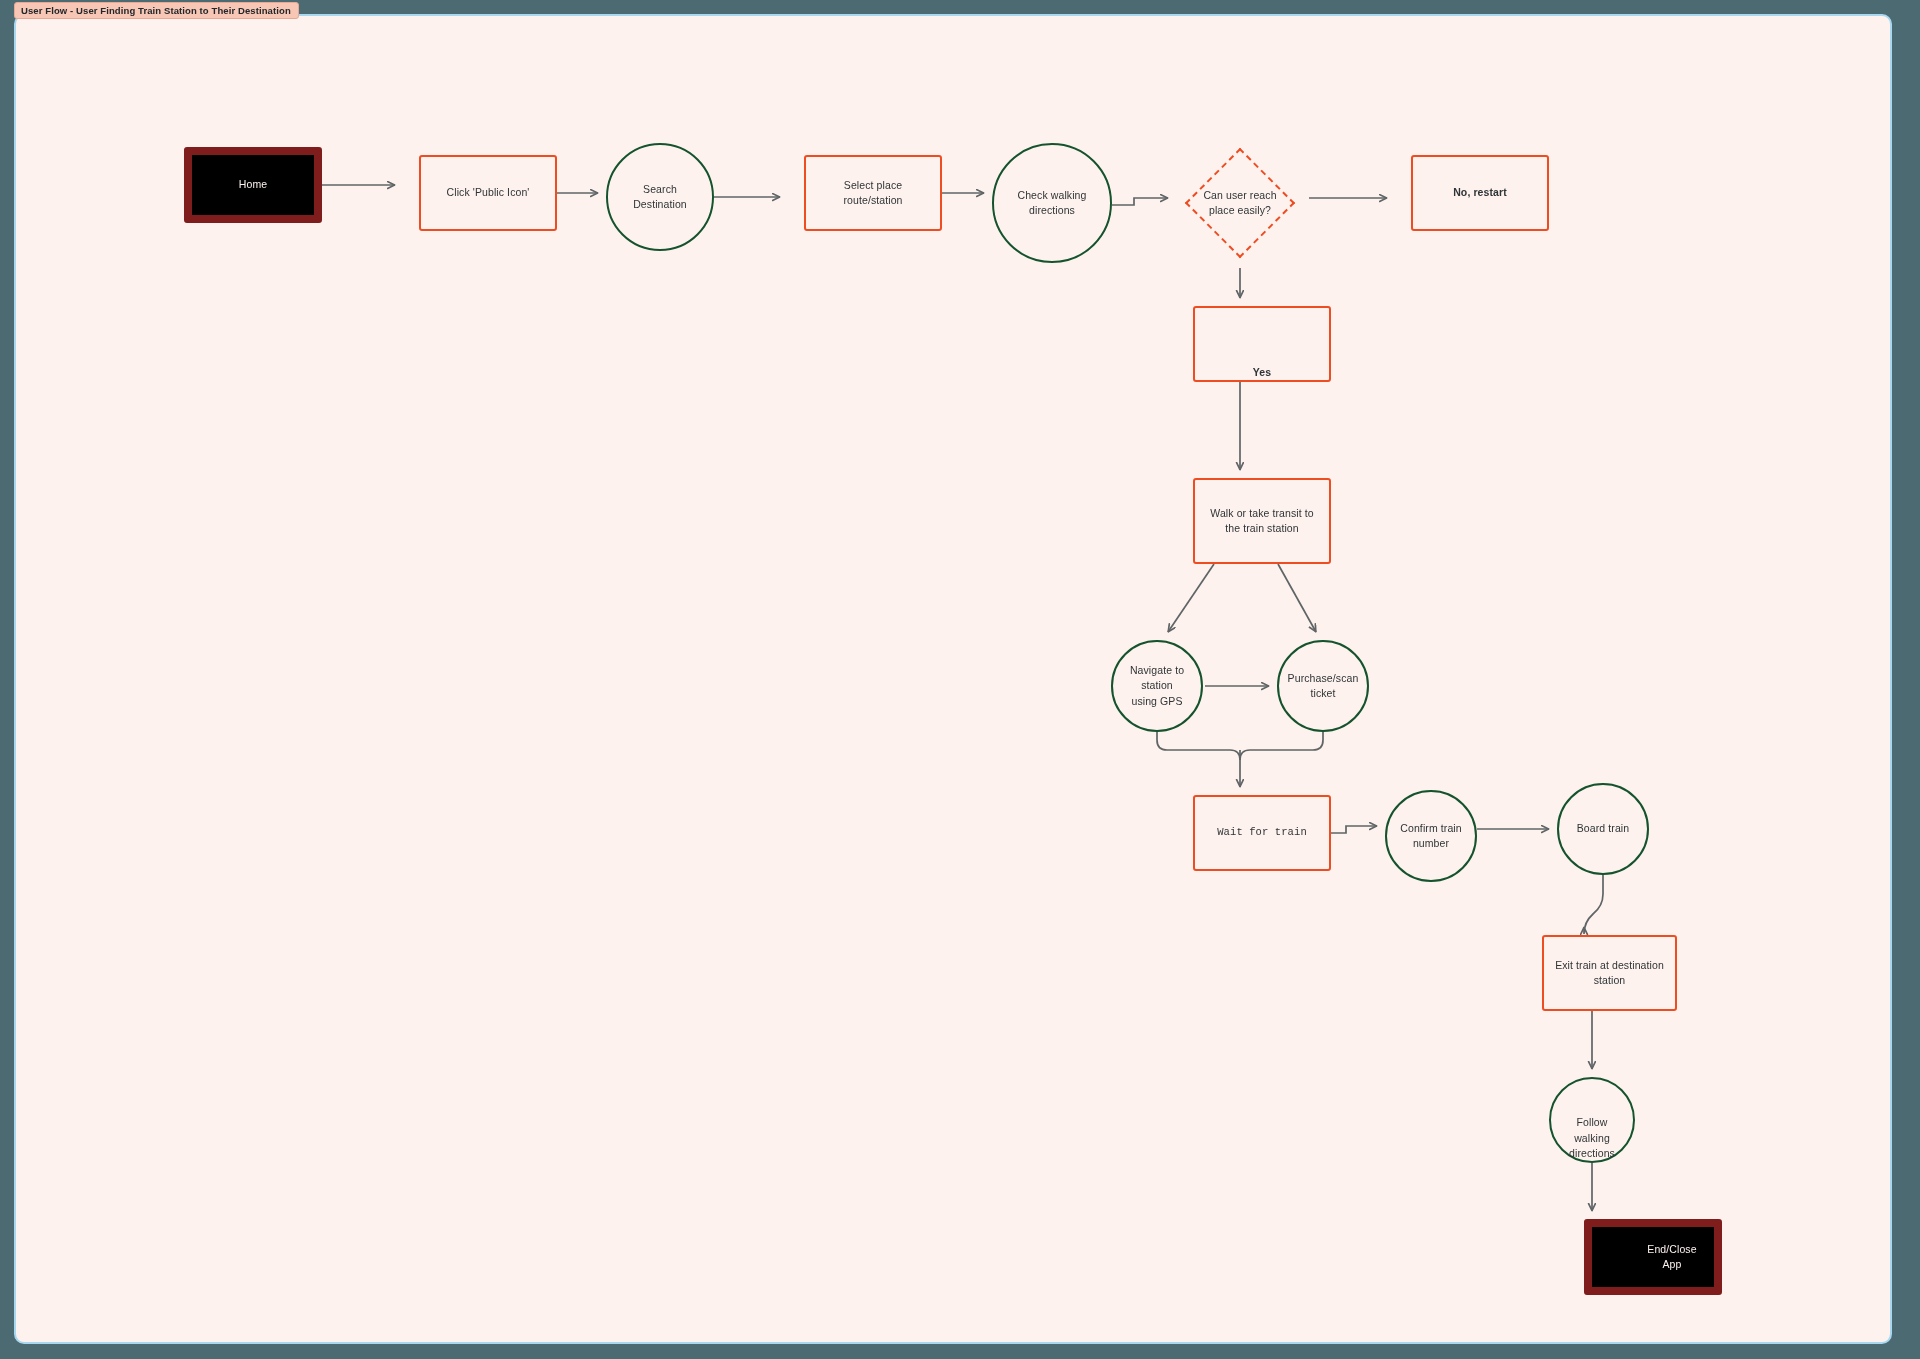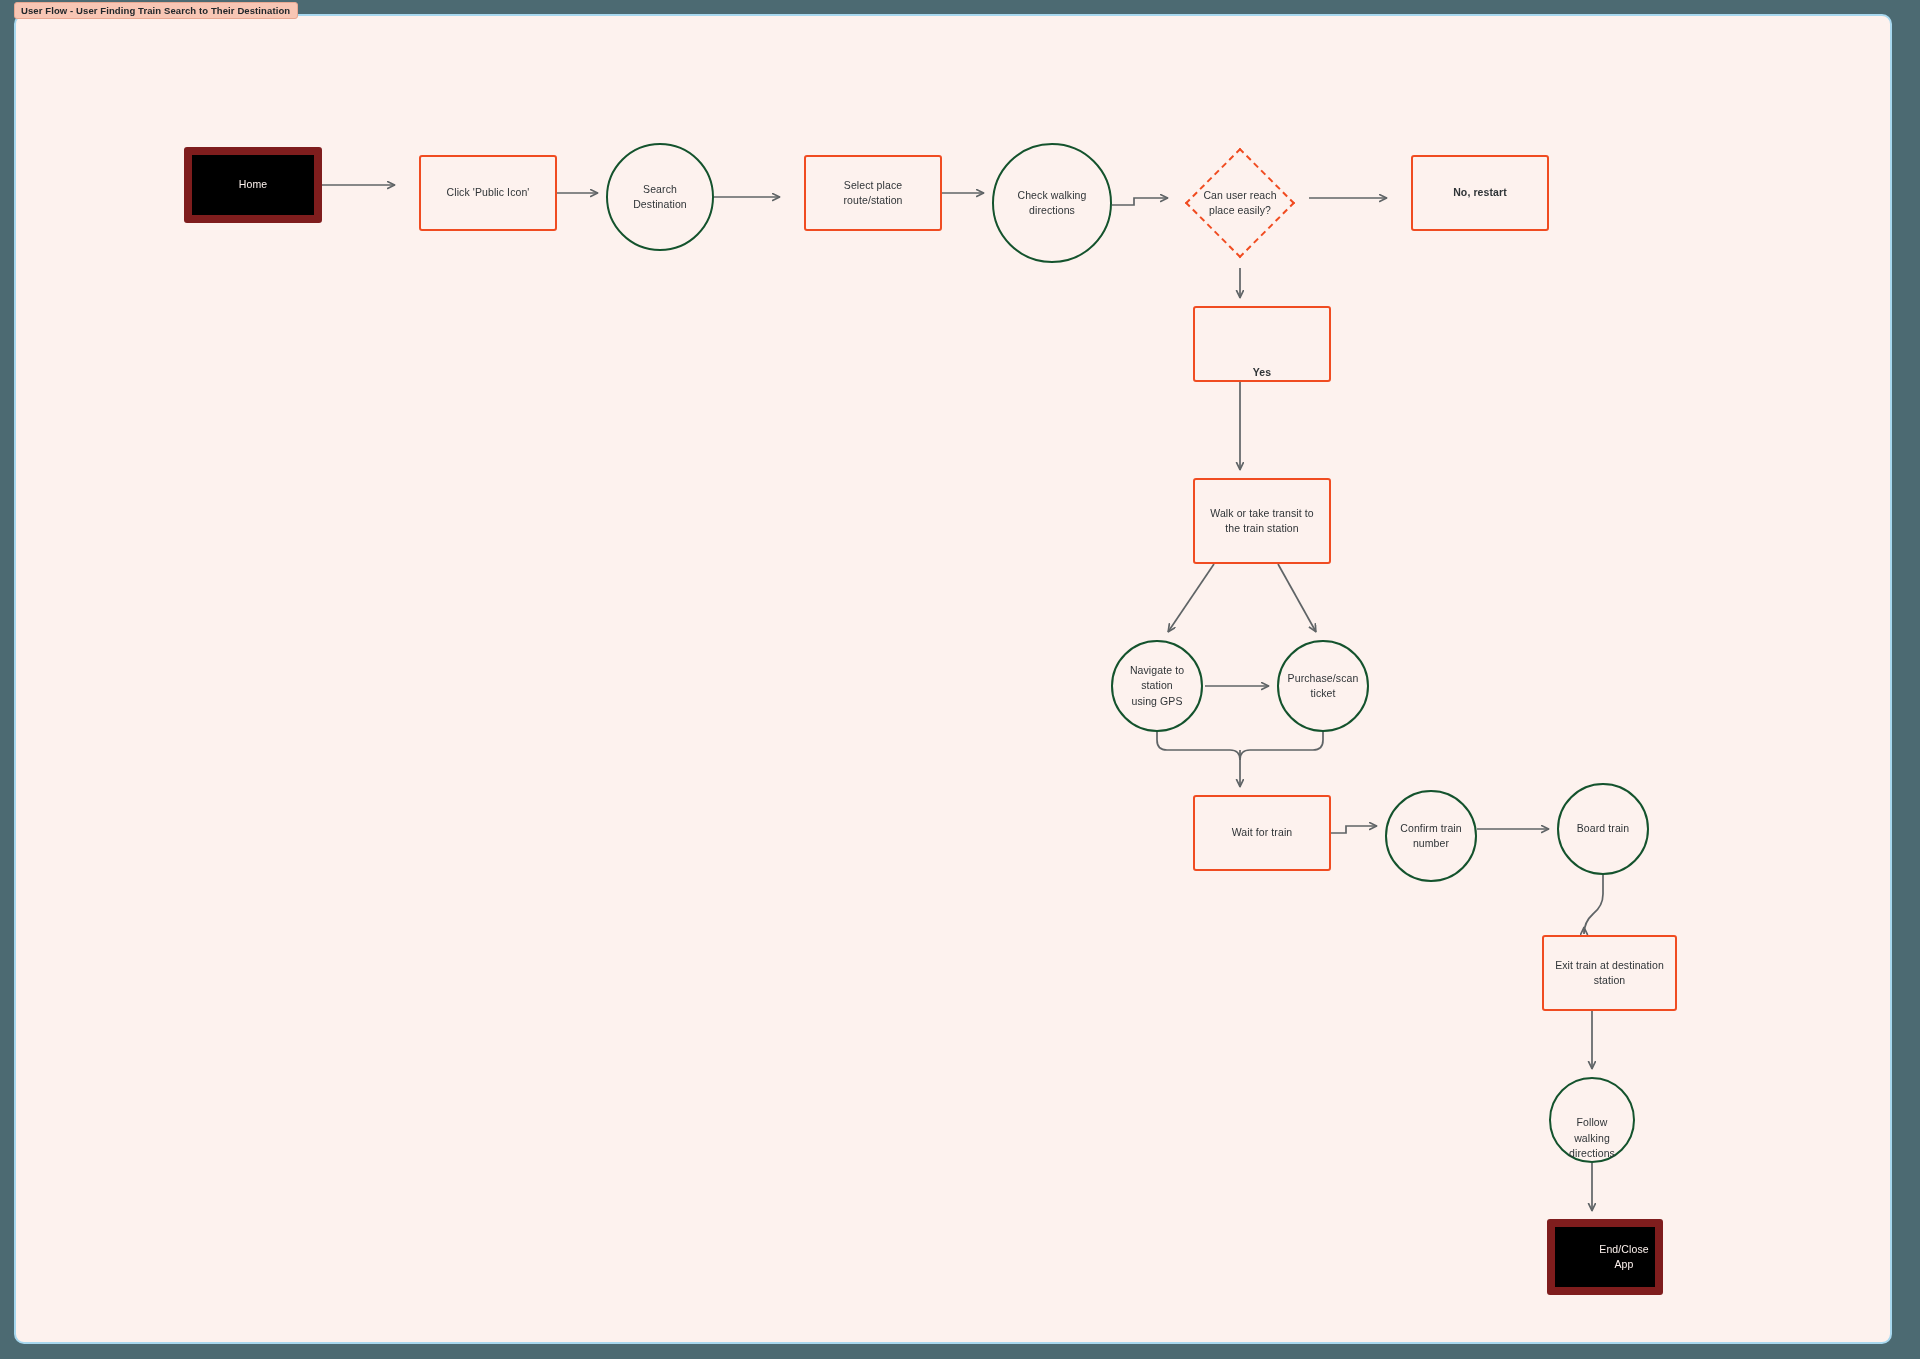"User Flow - User Finding" div { text: Search -> Station }
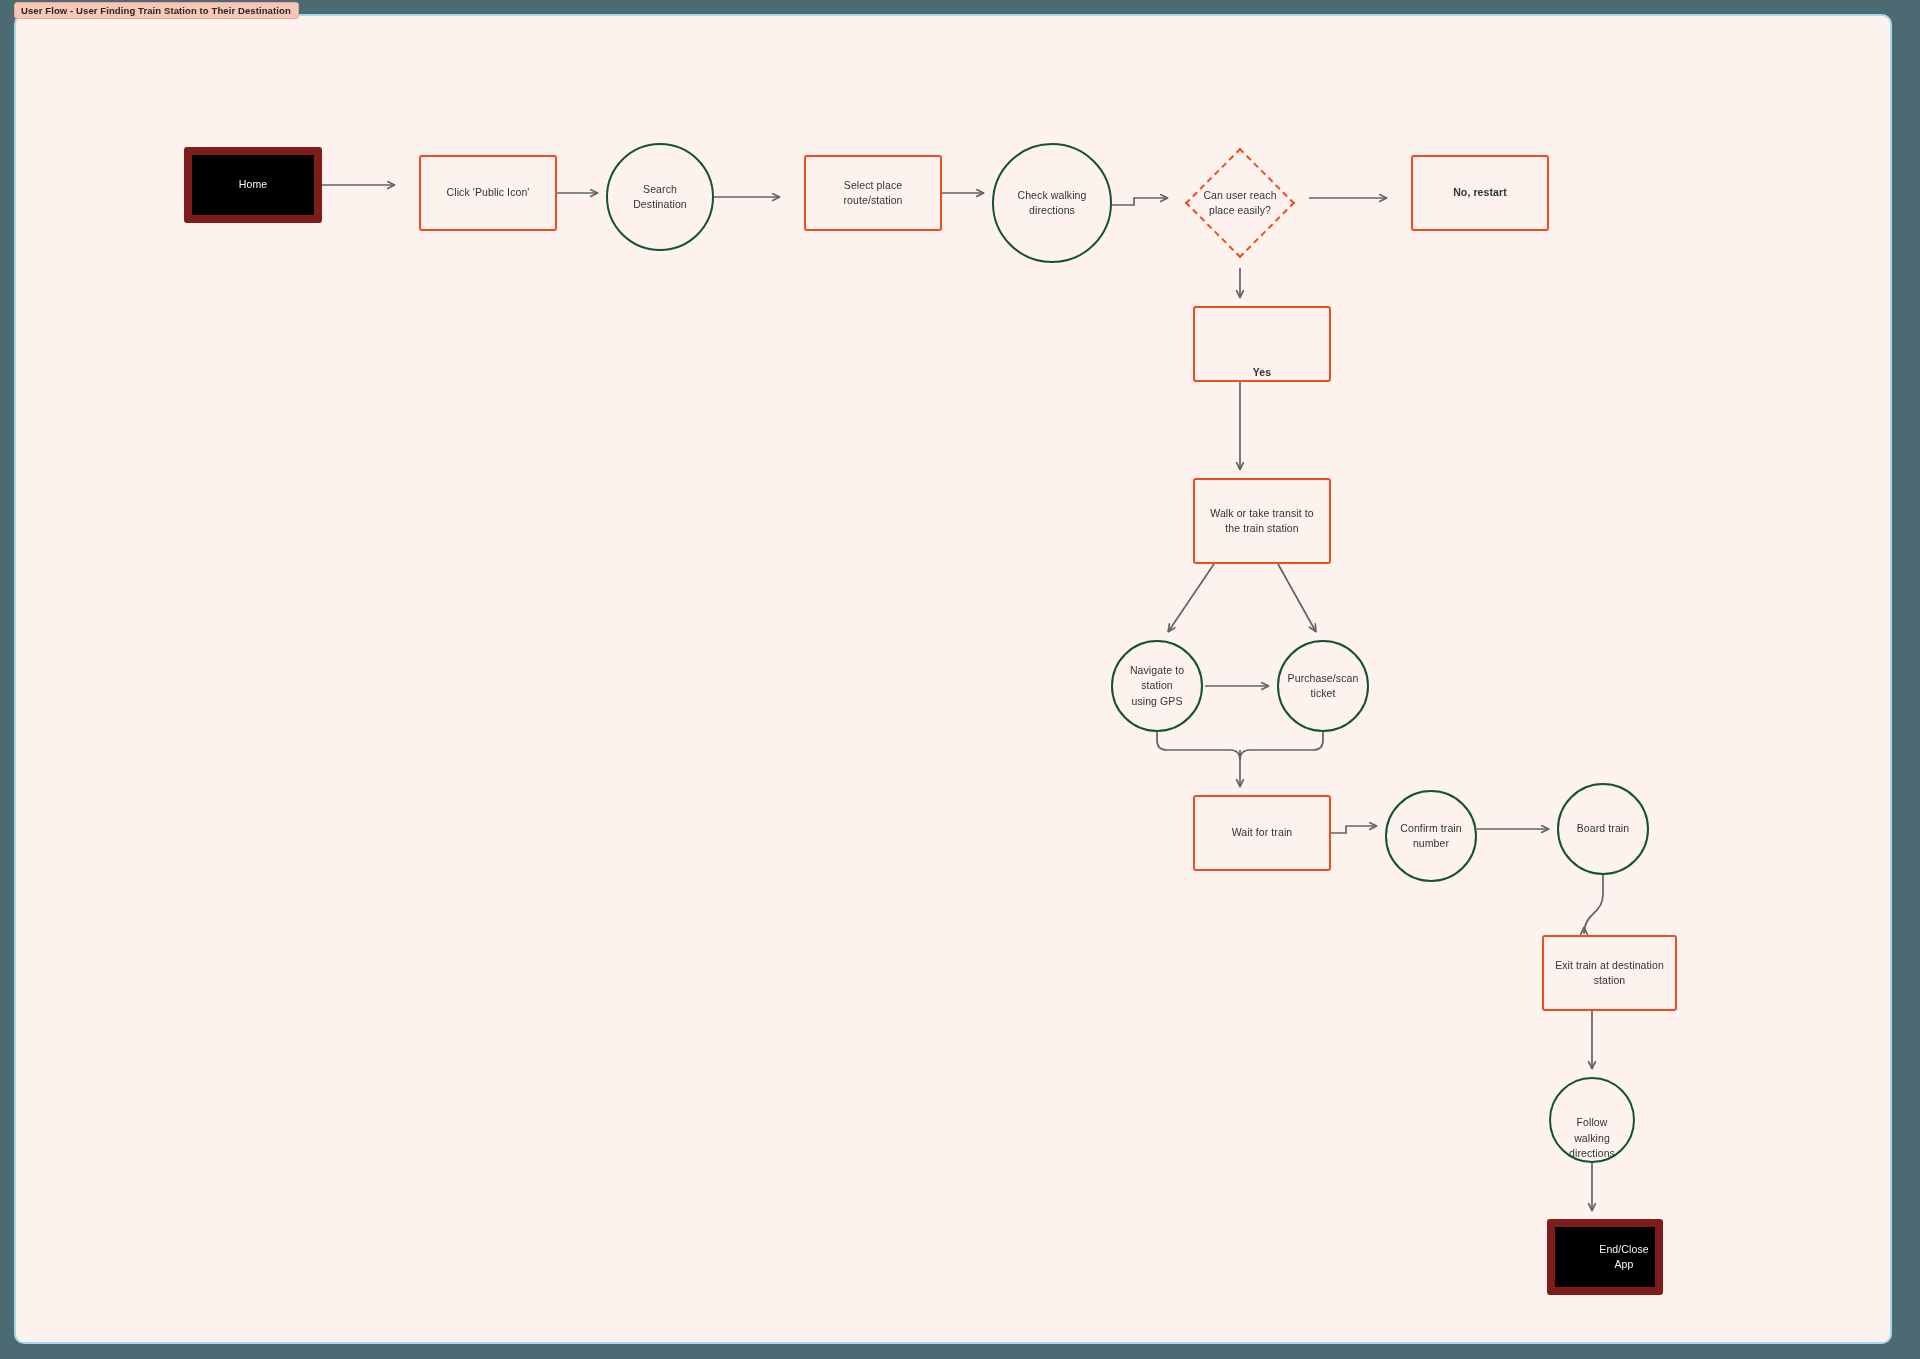"Wait for train" div.node { font-family: none -> Liberation Mono, monospace }
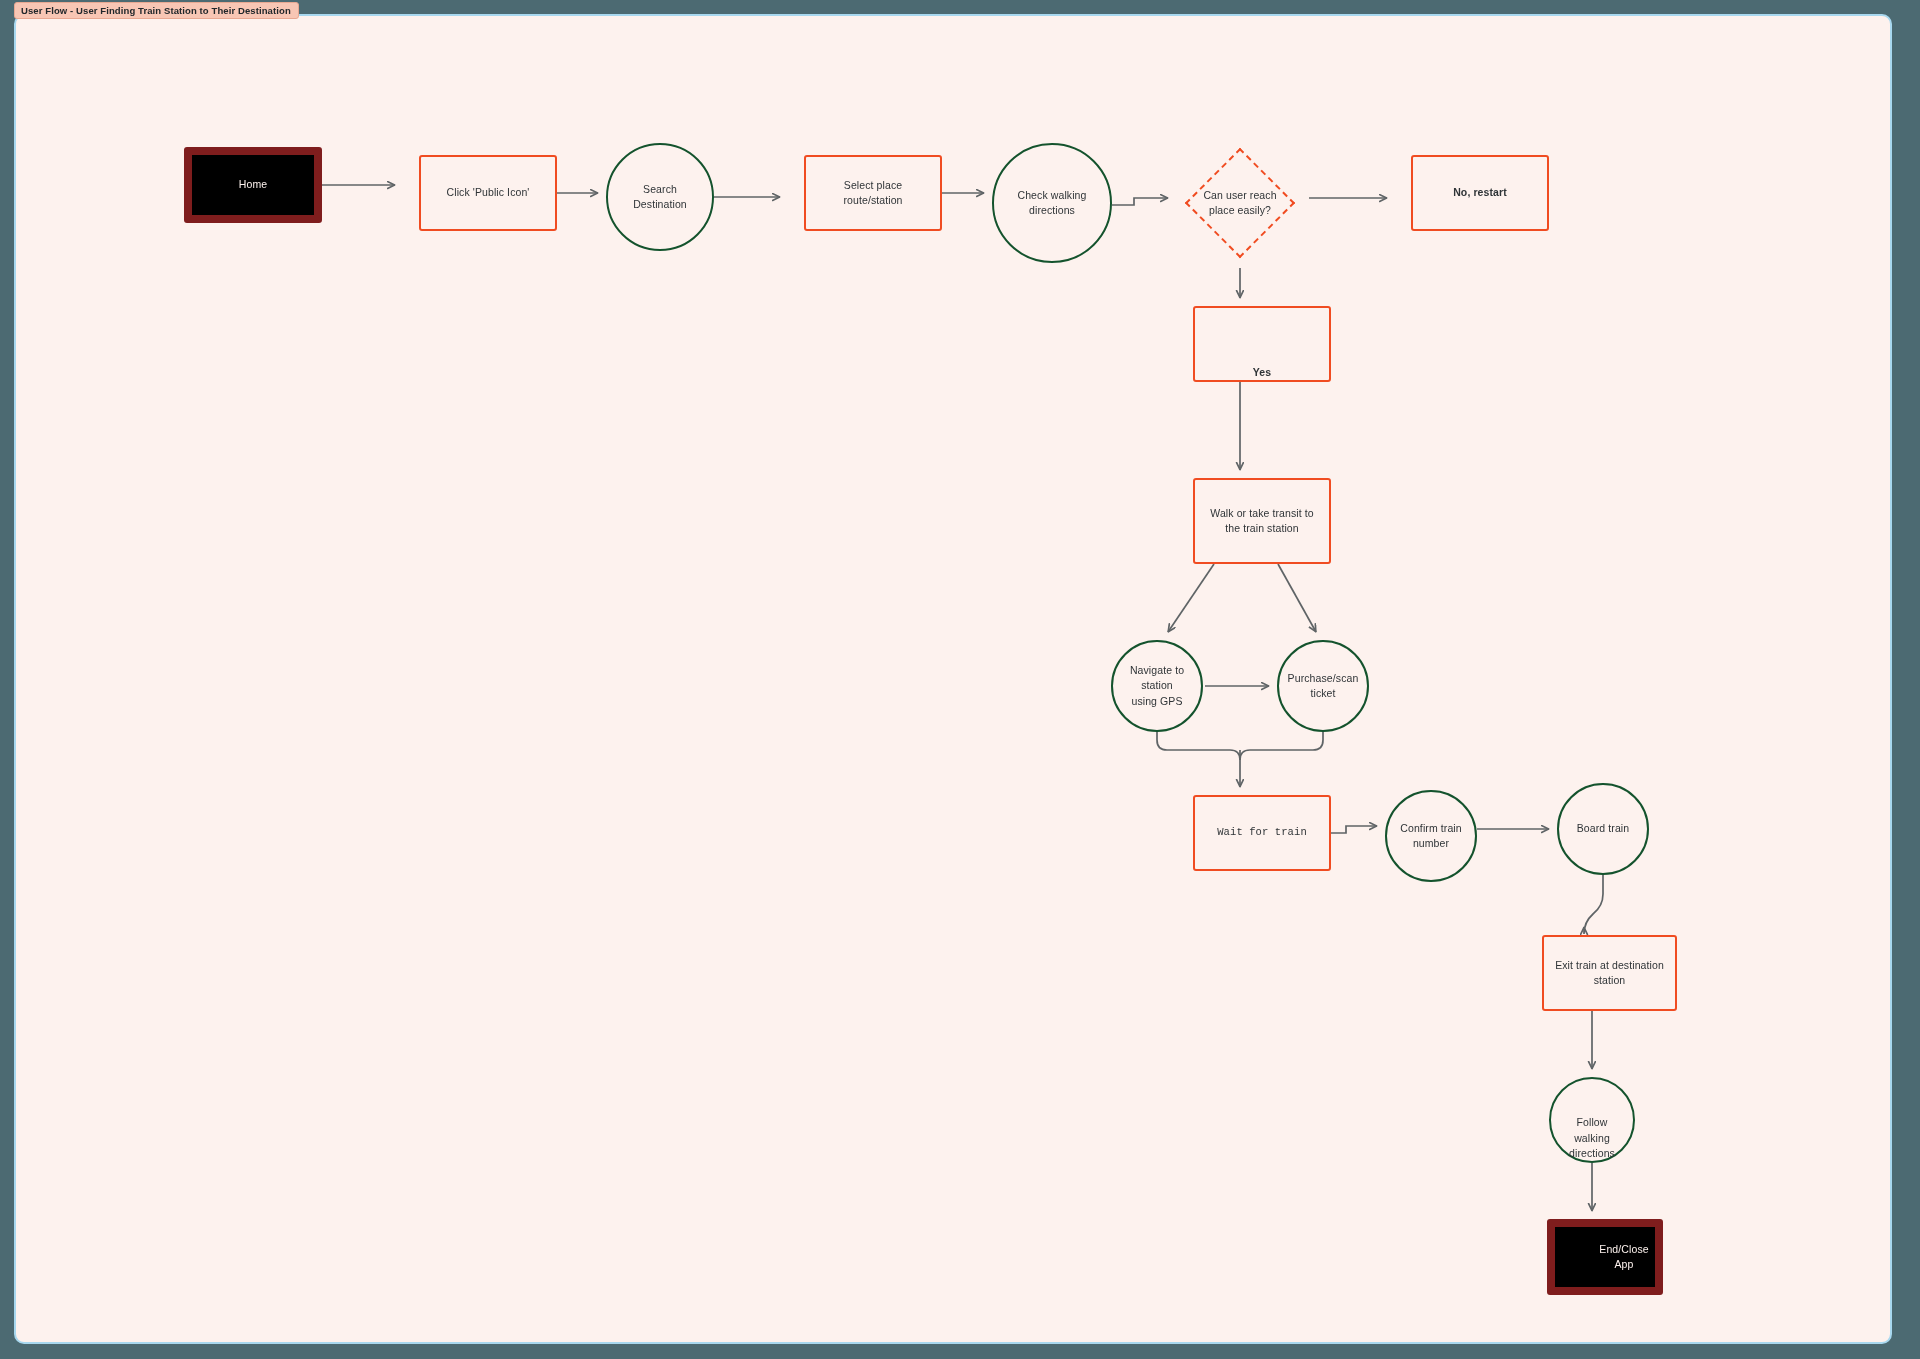"End/Close App" div.node { left: 1531px -> 1568px; width: 116px -> 138px }
